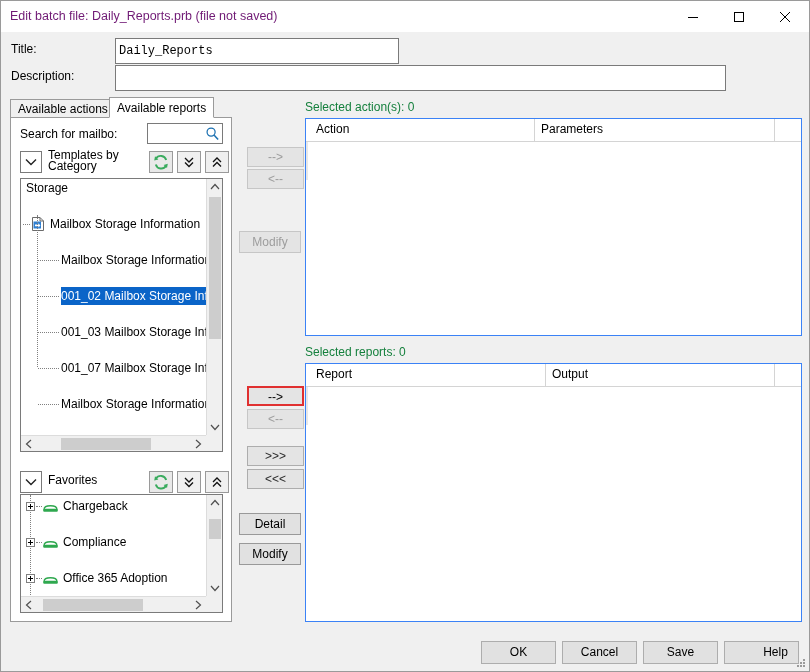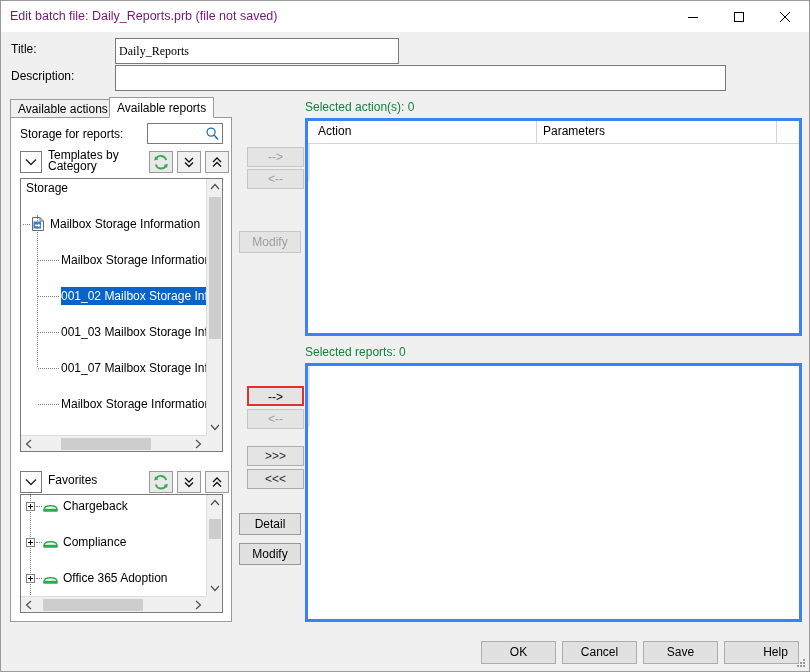"Daily_Reports" .textbox { font-family: Liberation Serif, serif -> Liberation Mono, monospace }
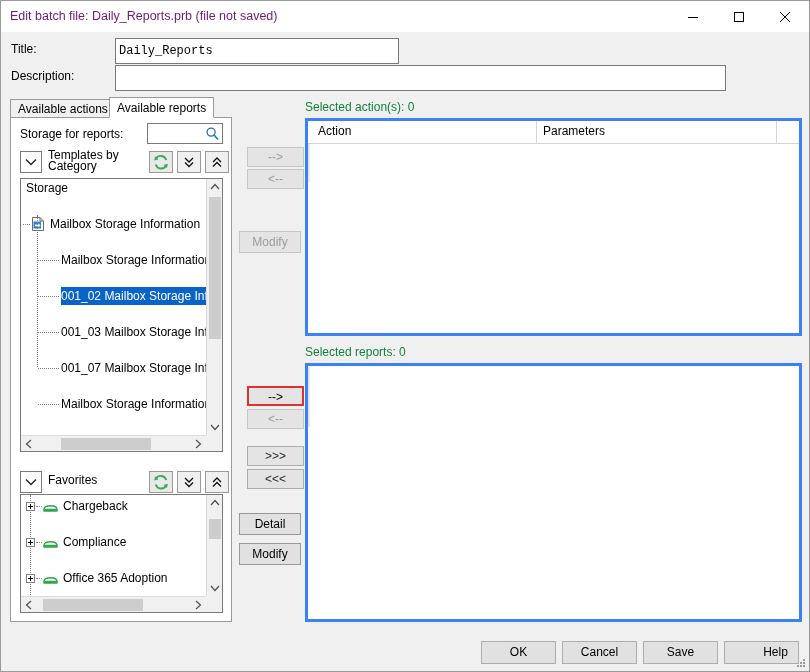"Storage for reports:" div { text: Storage for reports -> Search for mailbo }
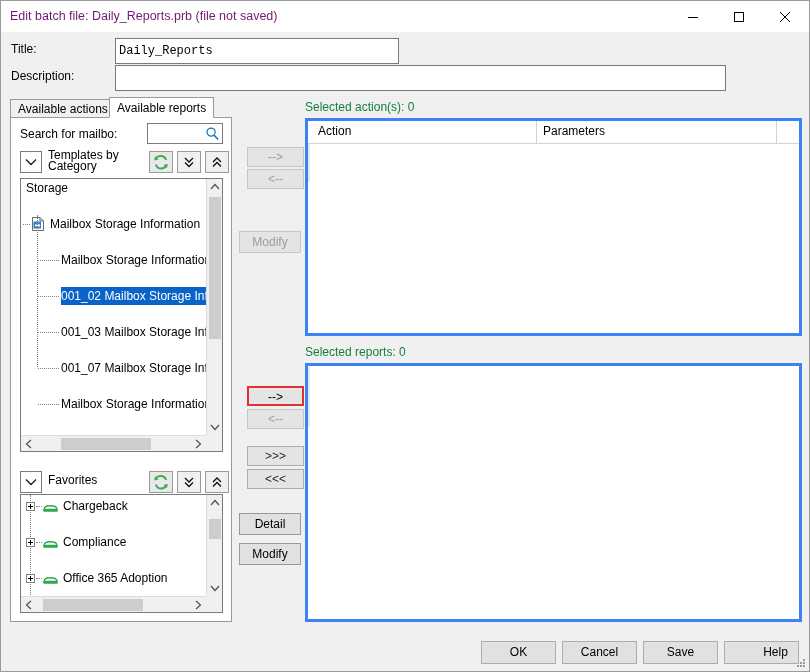"Action" .listview { border: 3px solid #3b82f6 -> 1px solid #3b82f6 }
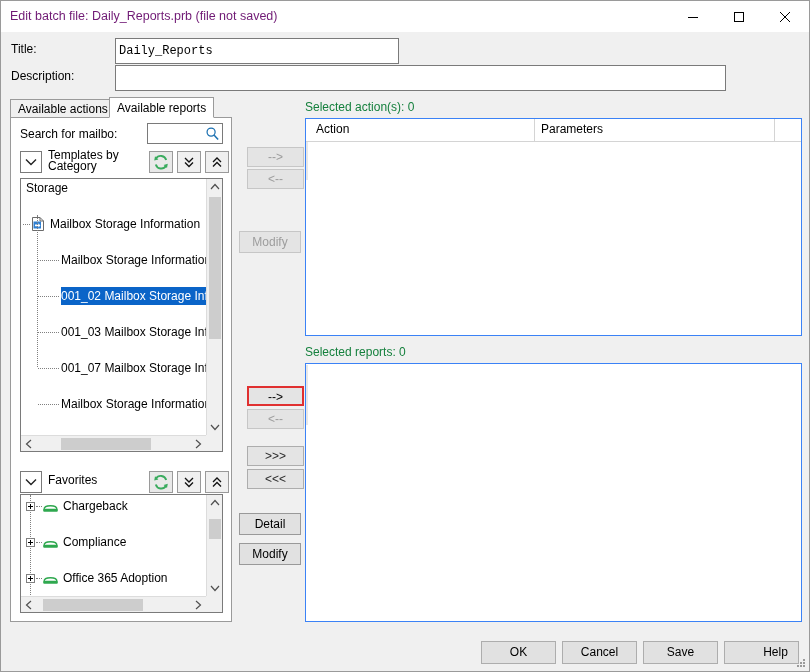"Report" div.lv-head { html: none -> <div> <div>Report</div> <div>Output</div> <div></div> </div> }
